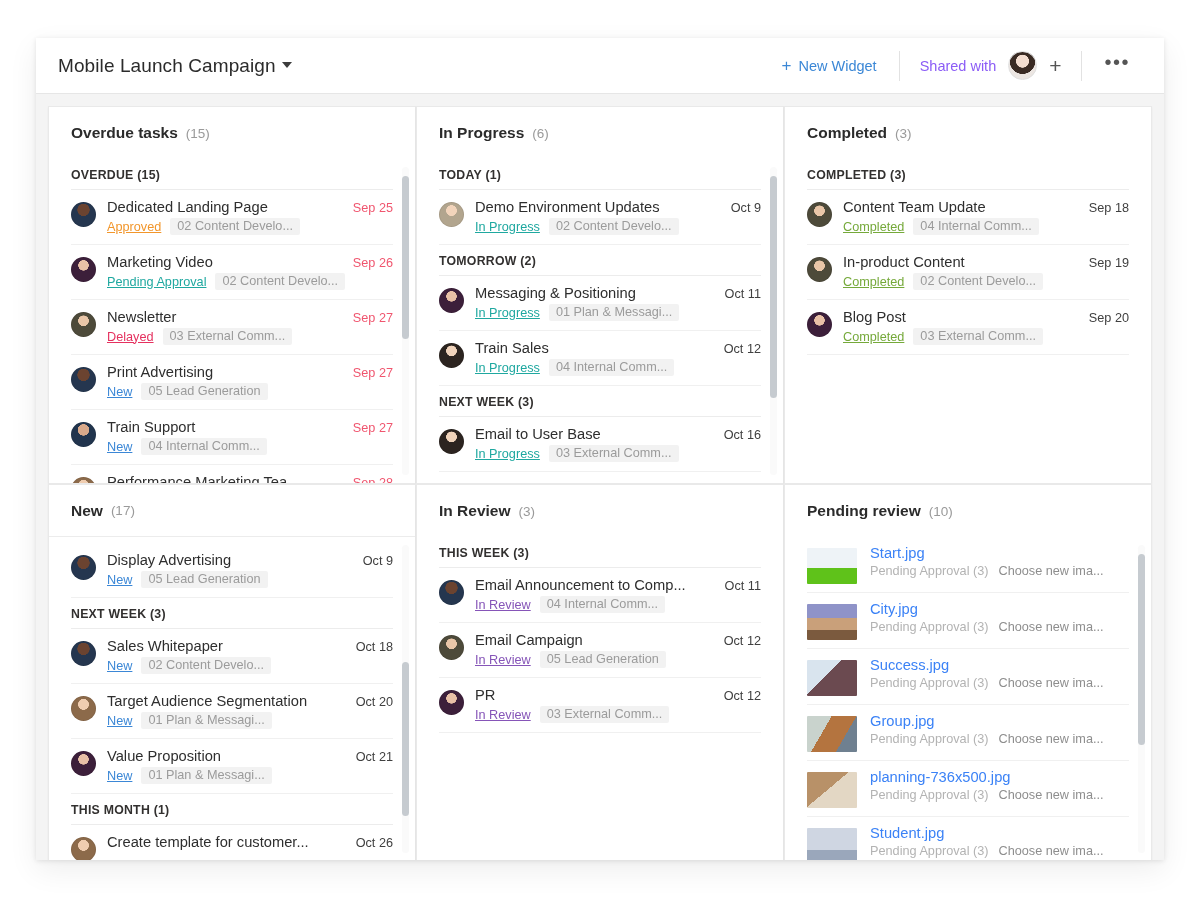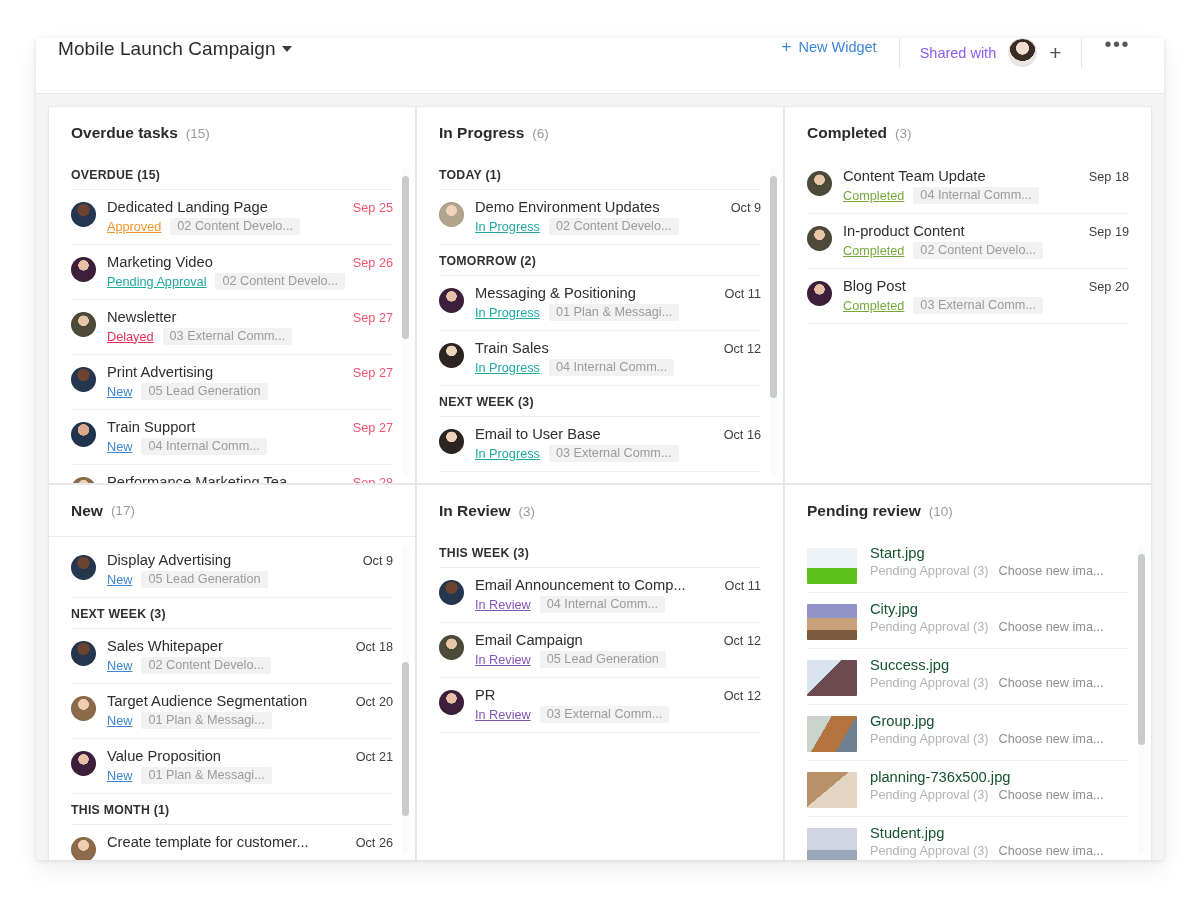"Mobile Launch Campaign" .topbar { align-items: flex-start -> center }
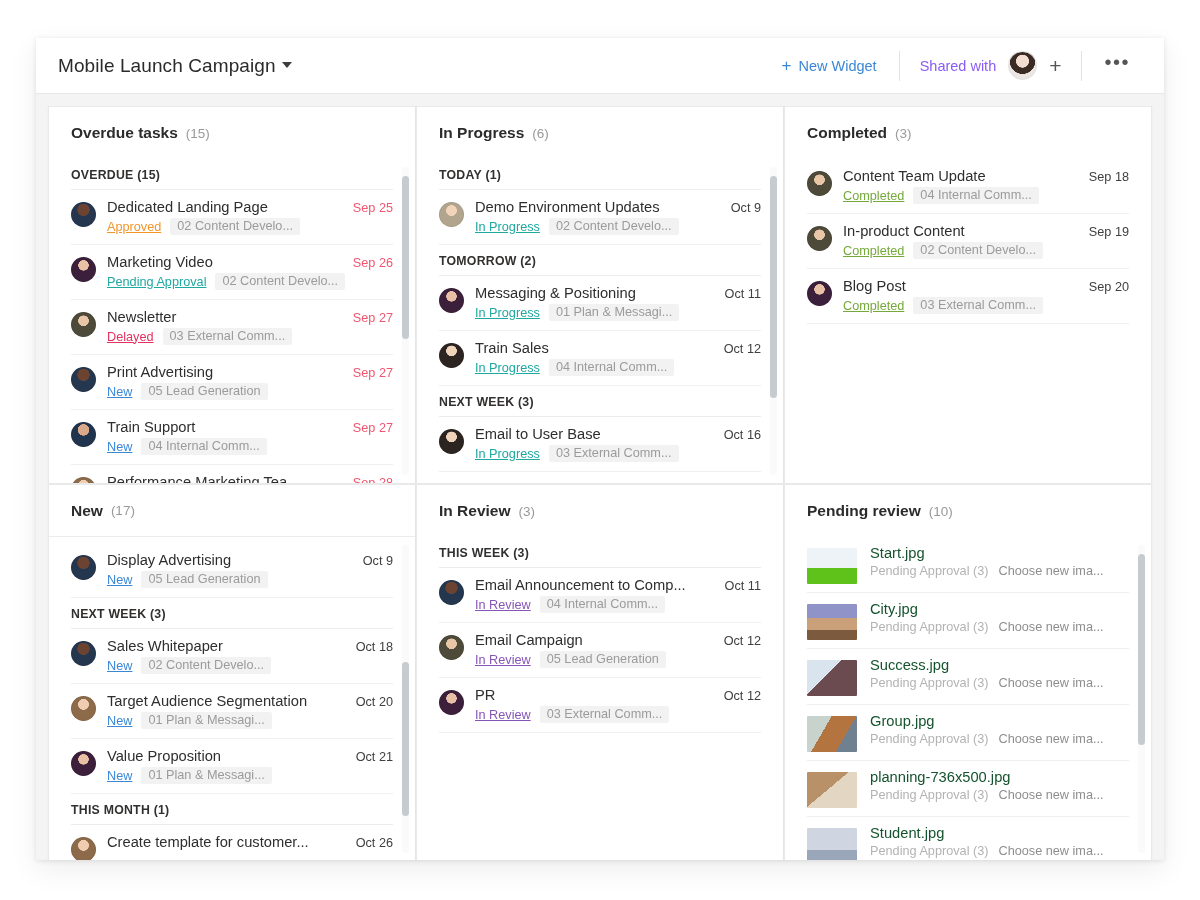"COMPLETED (3)" div.group-head { html: none -> <div>COMPLETED (3)</div> }
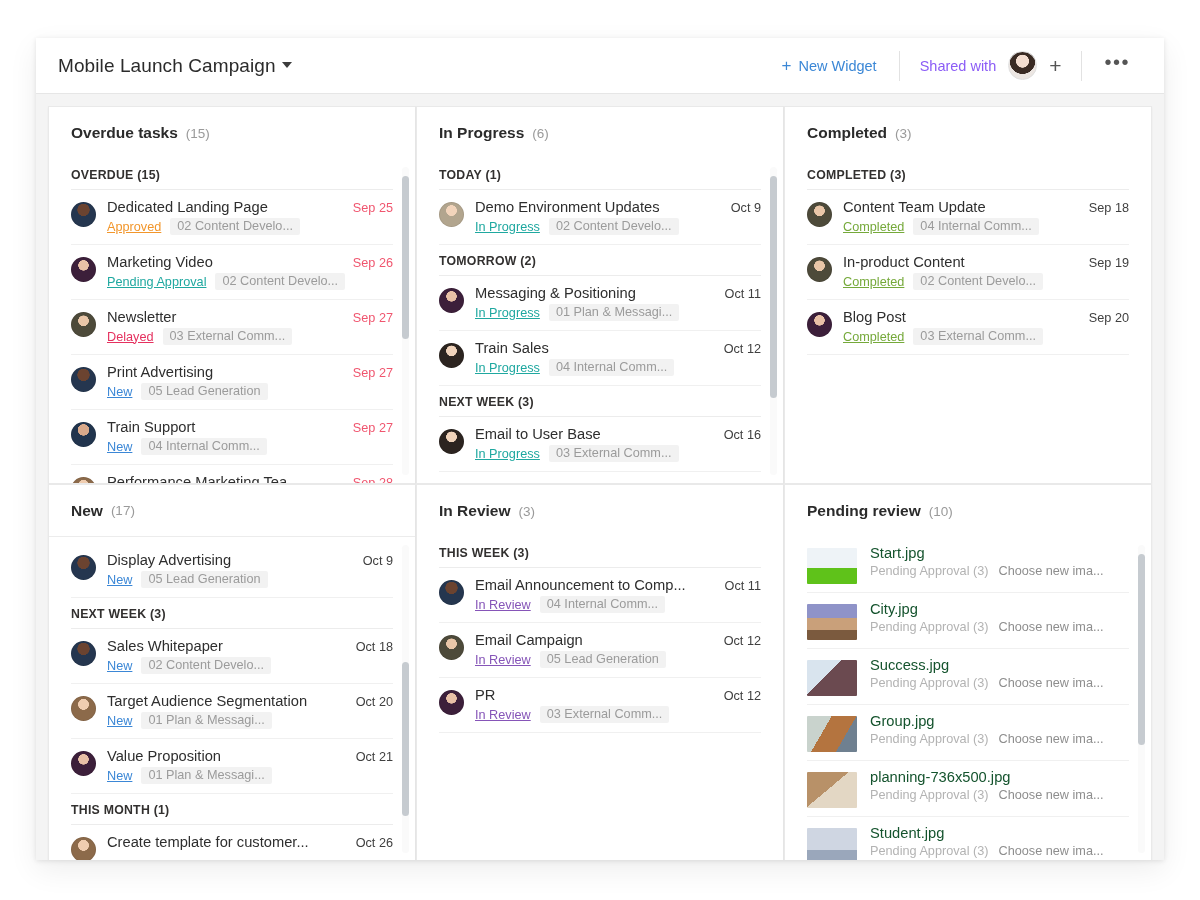"Start.jpg" .img-name { color: #14532d -> #3b82f6 }
